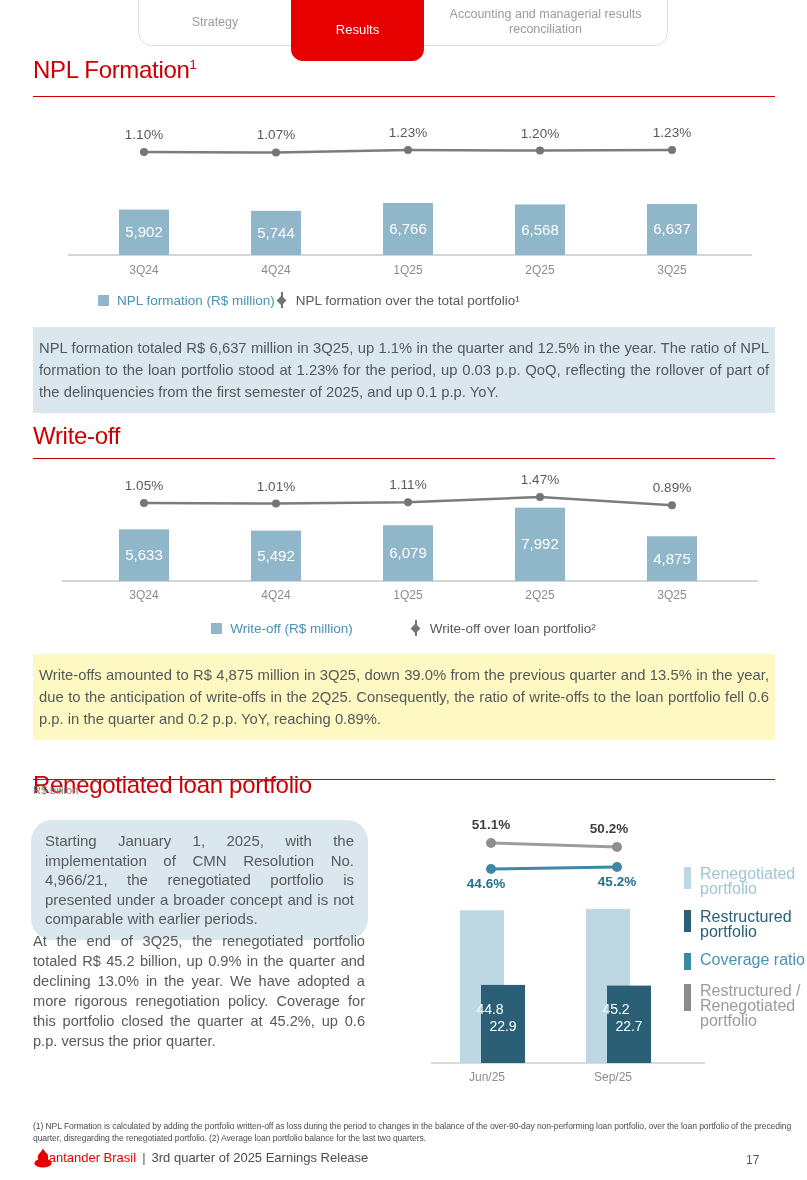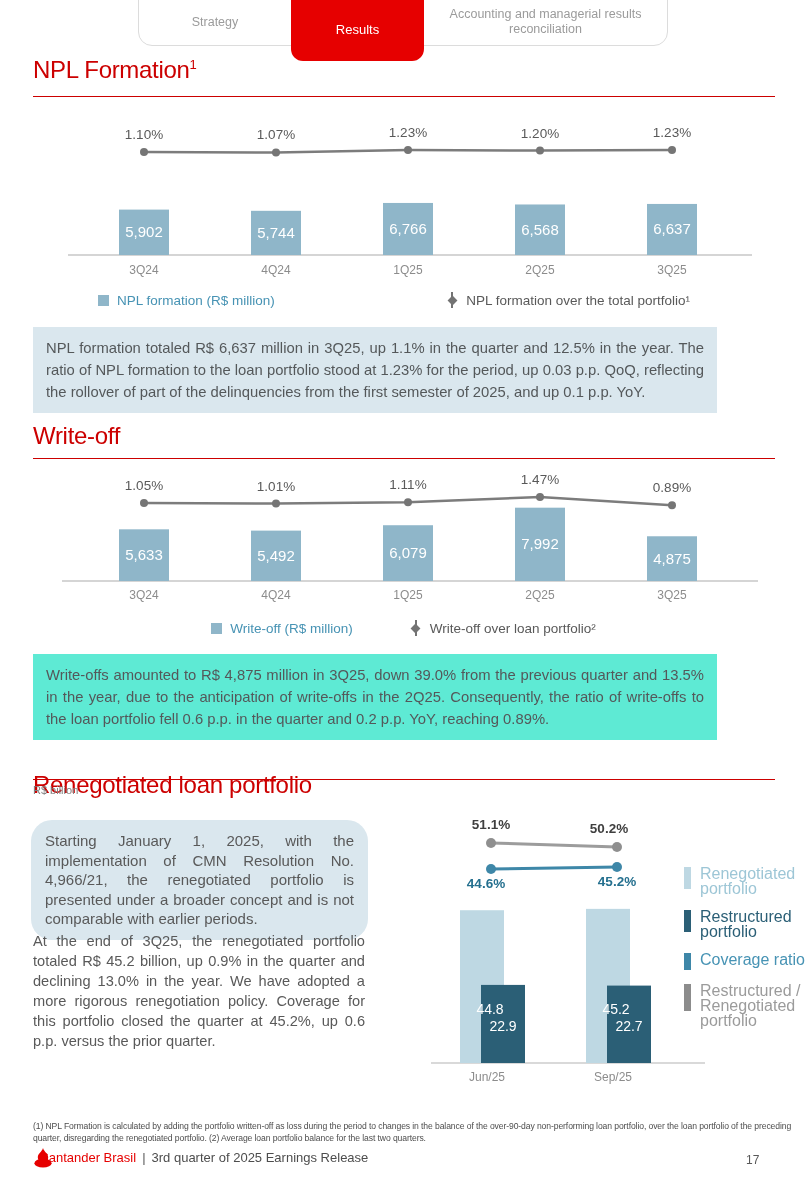"NPL formation (R$ million)" div.legend-row { justify-content: space-between -> none }
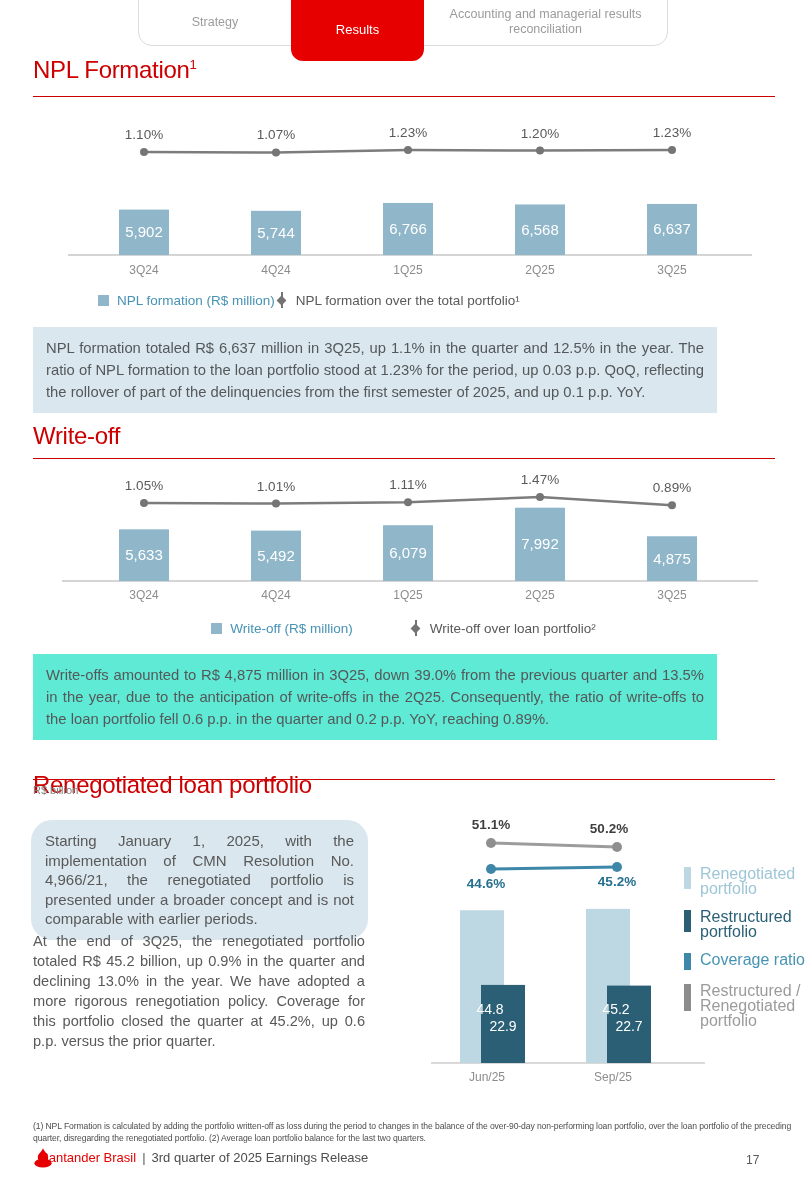"NPL formation totaled R$ 6,637" .textbox { padding: 10px 13px -> 10px 6px; width: 684px -> 742px }
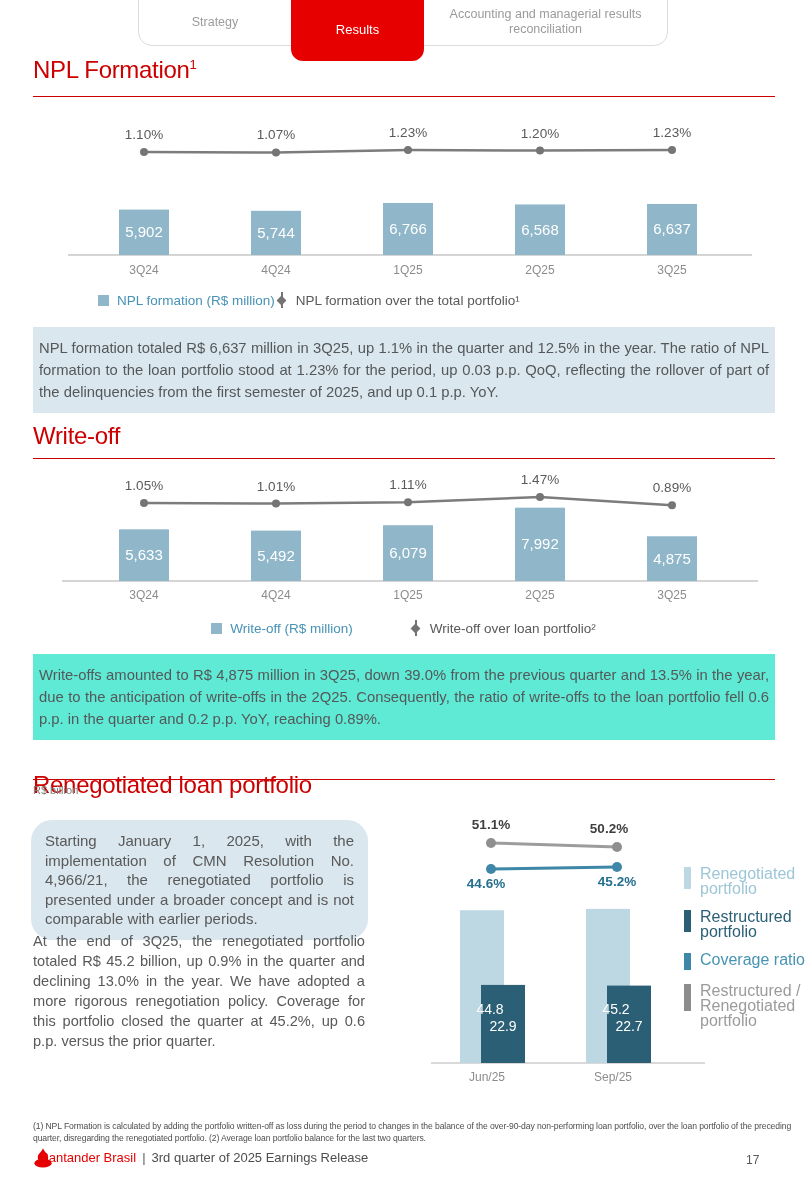"Write-offs amounted to R$ 4,875" div.textbox { background: #5eead4 -> #fef9c3 }
